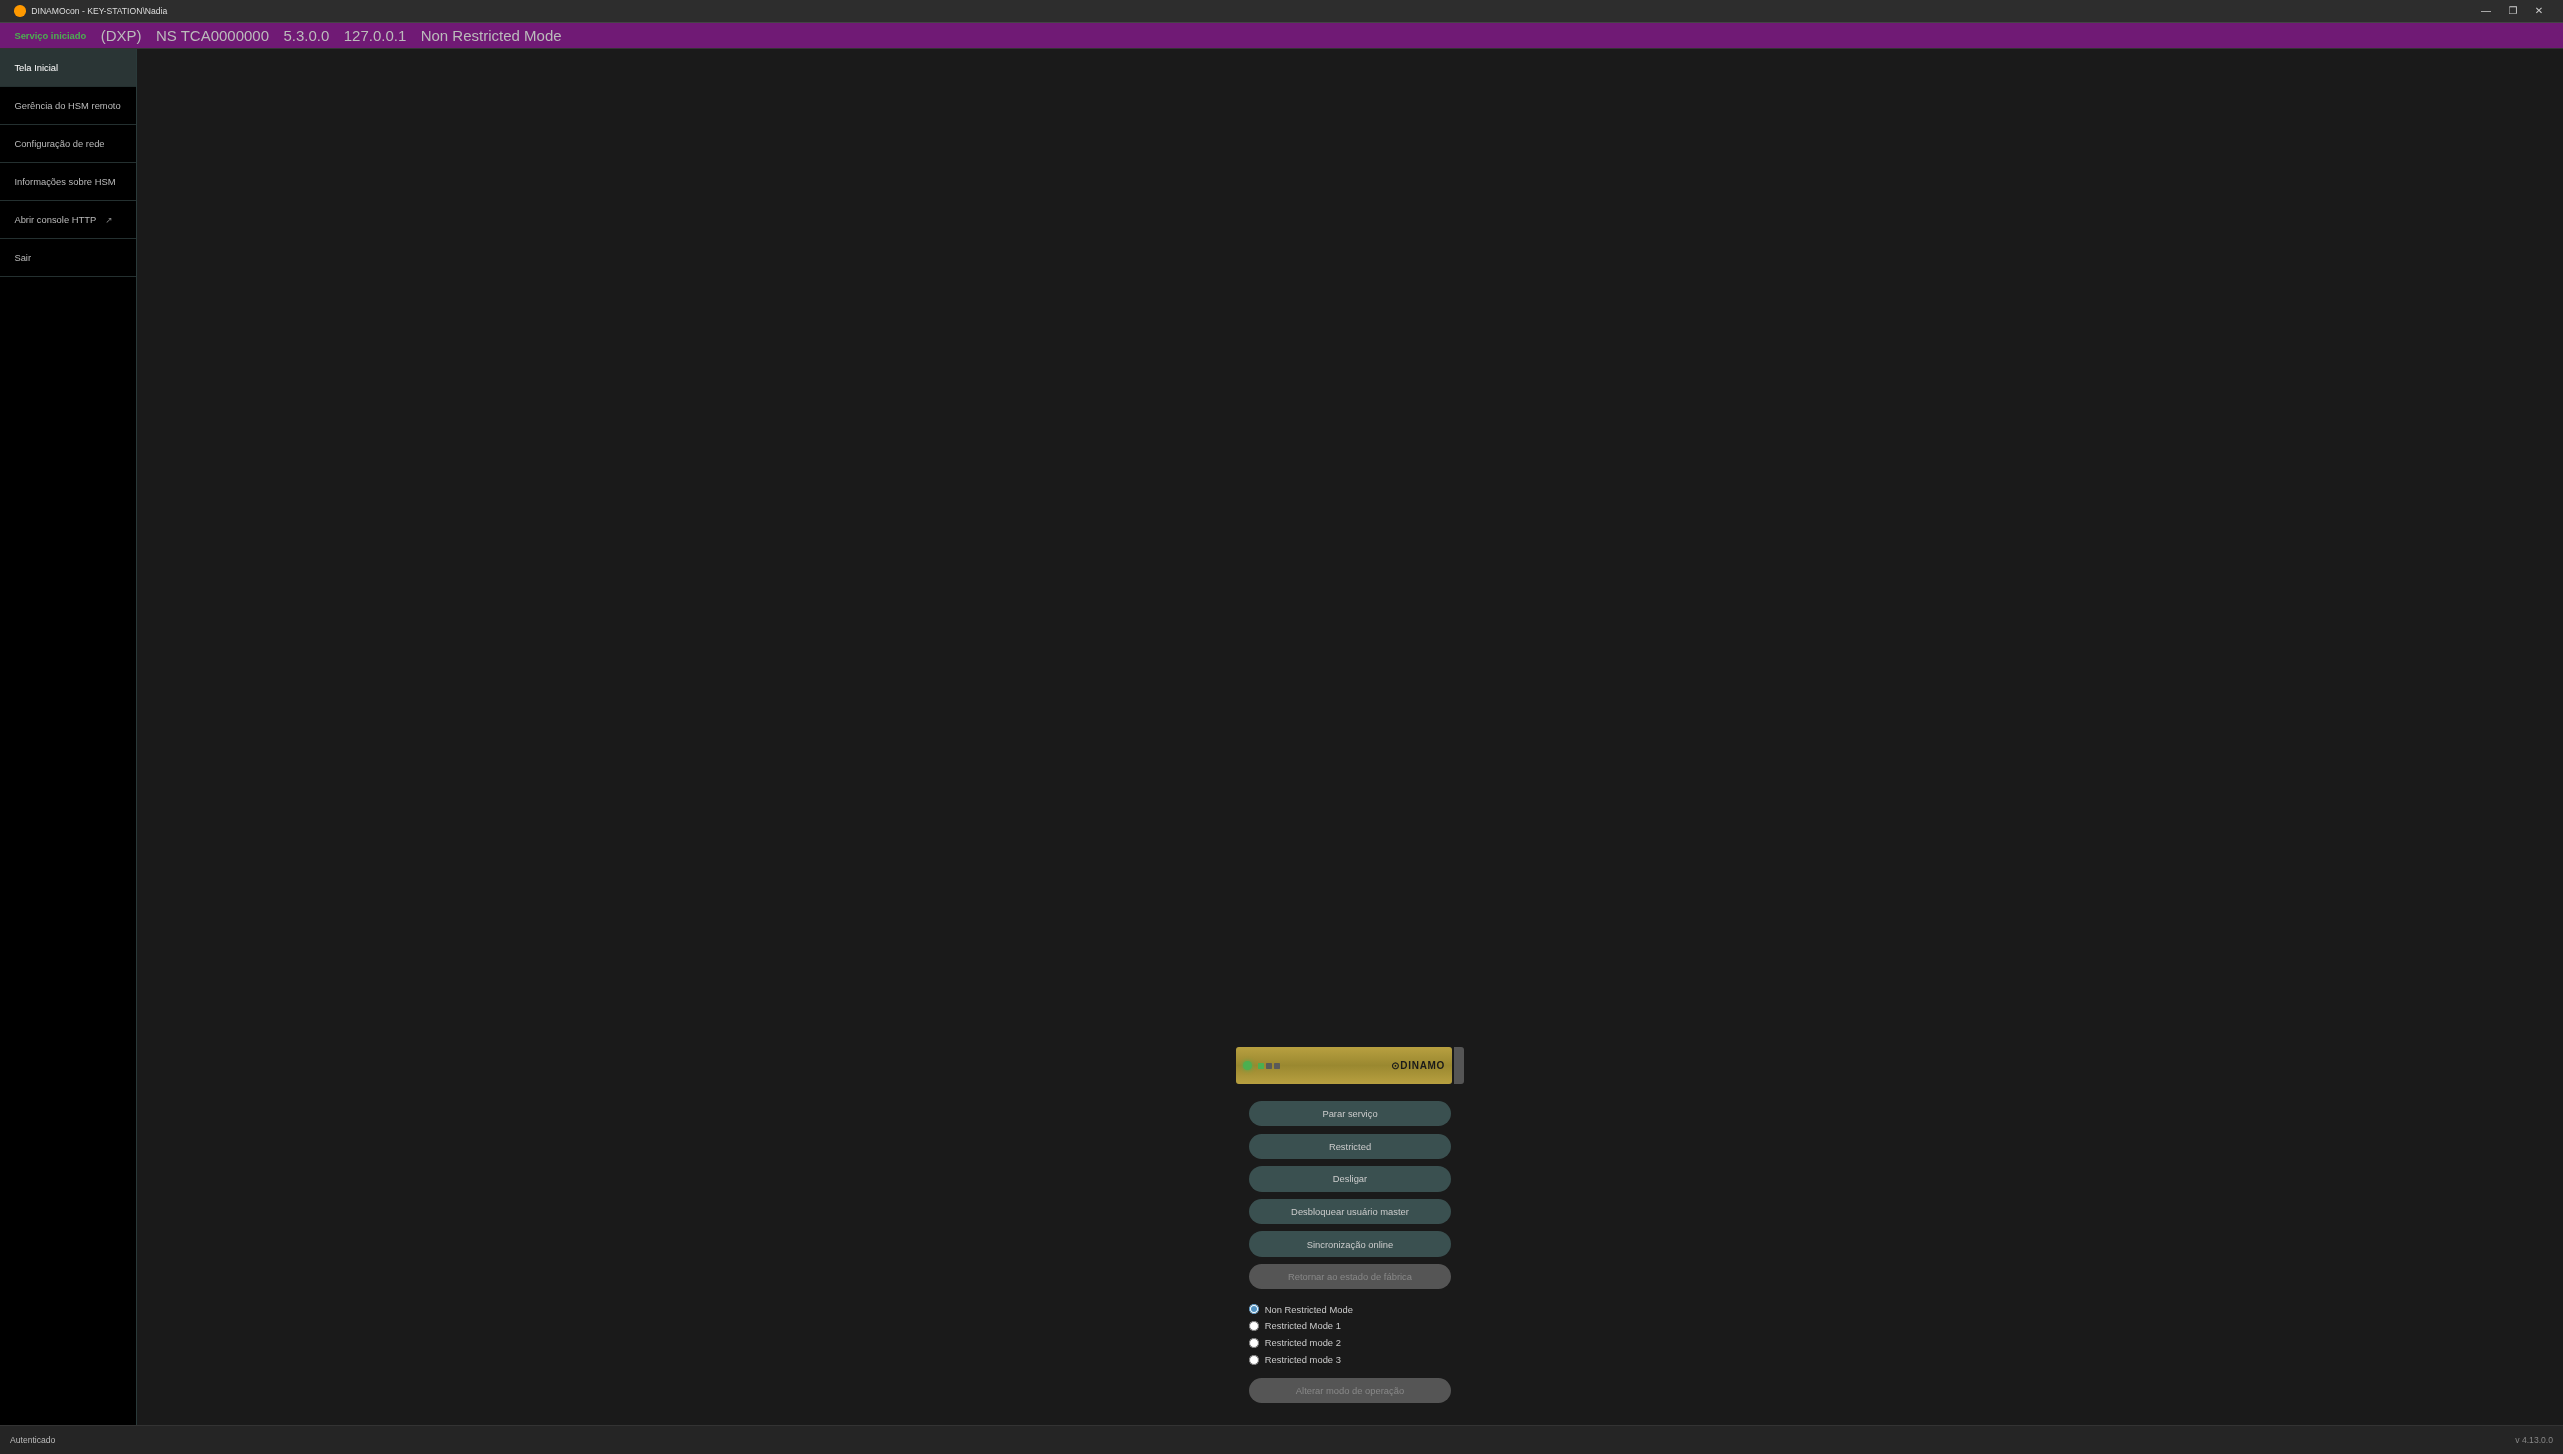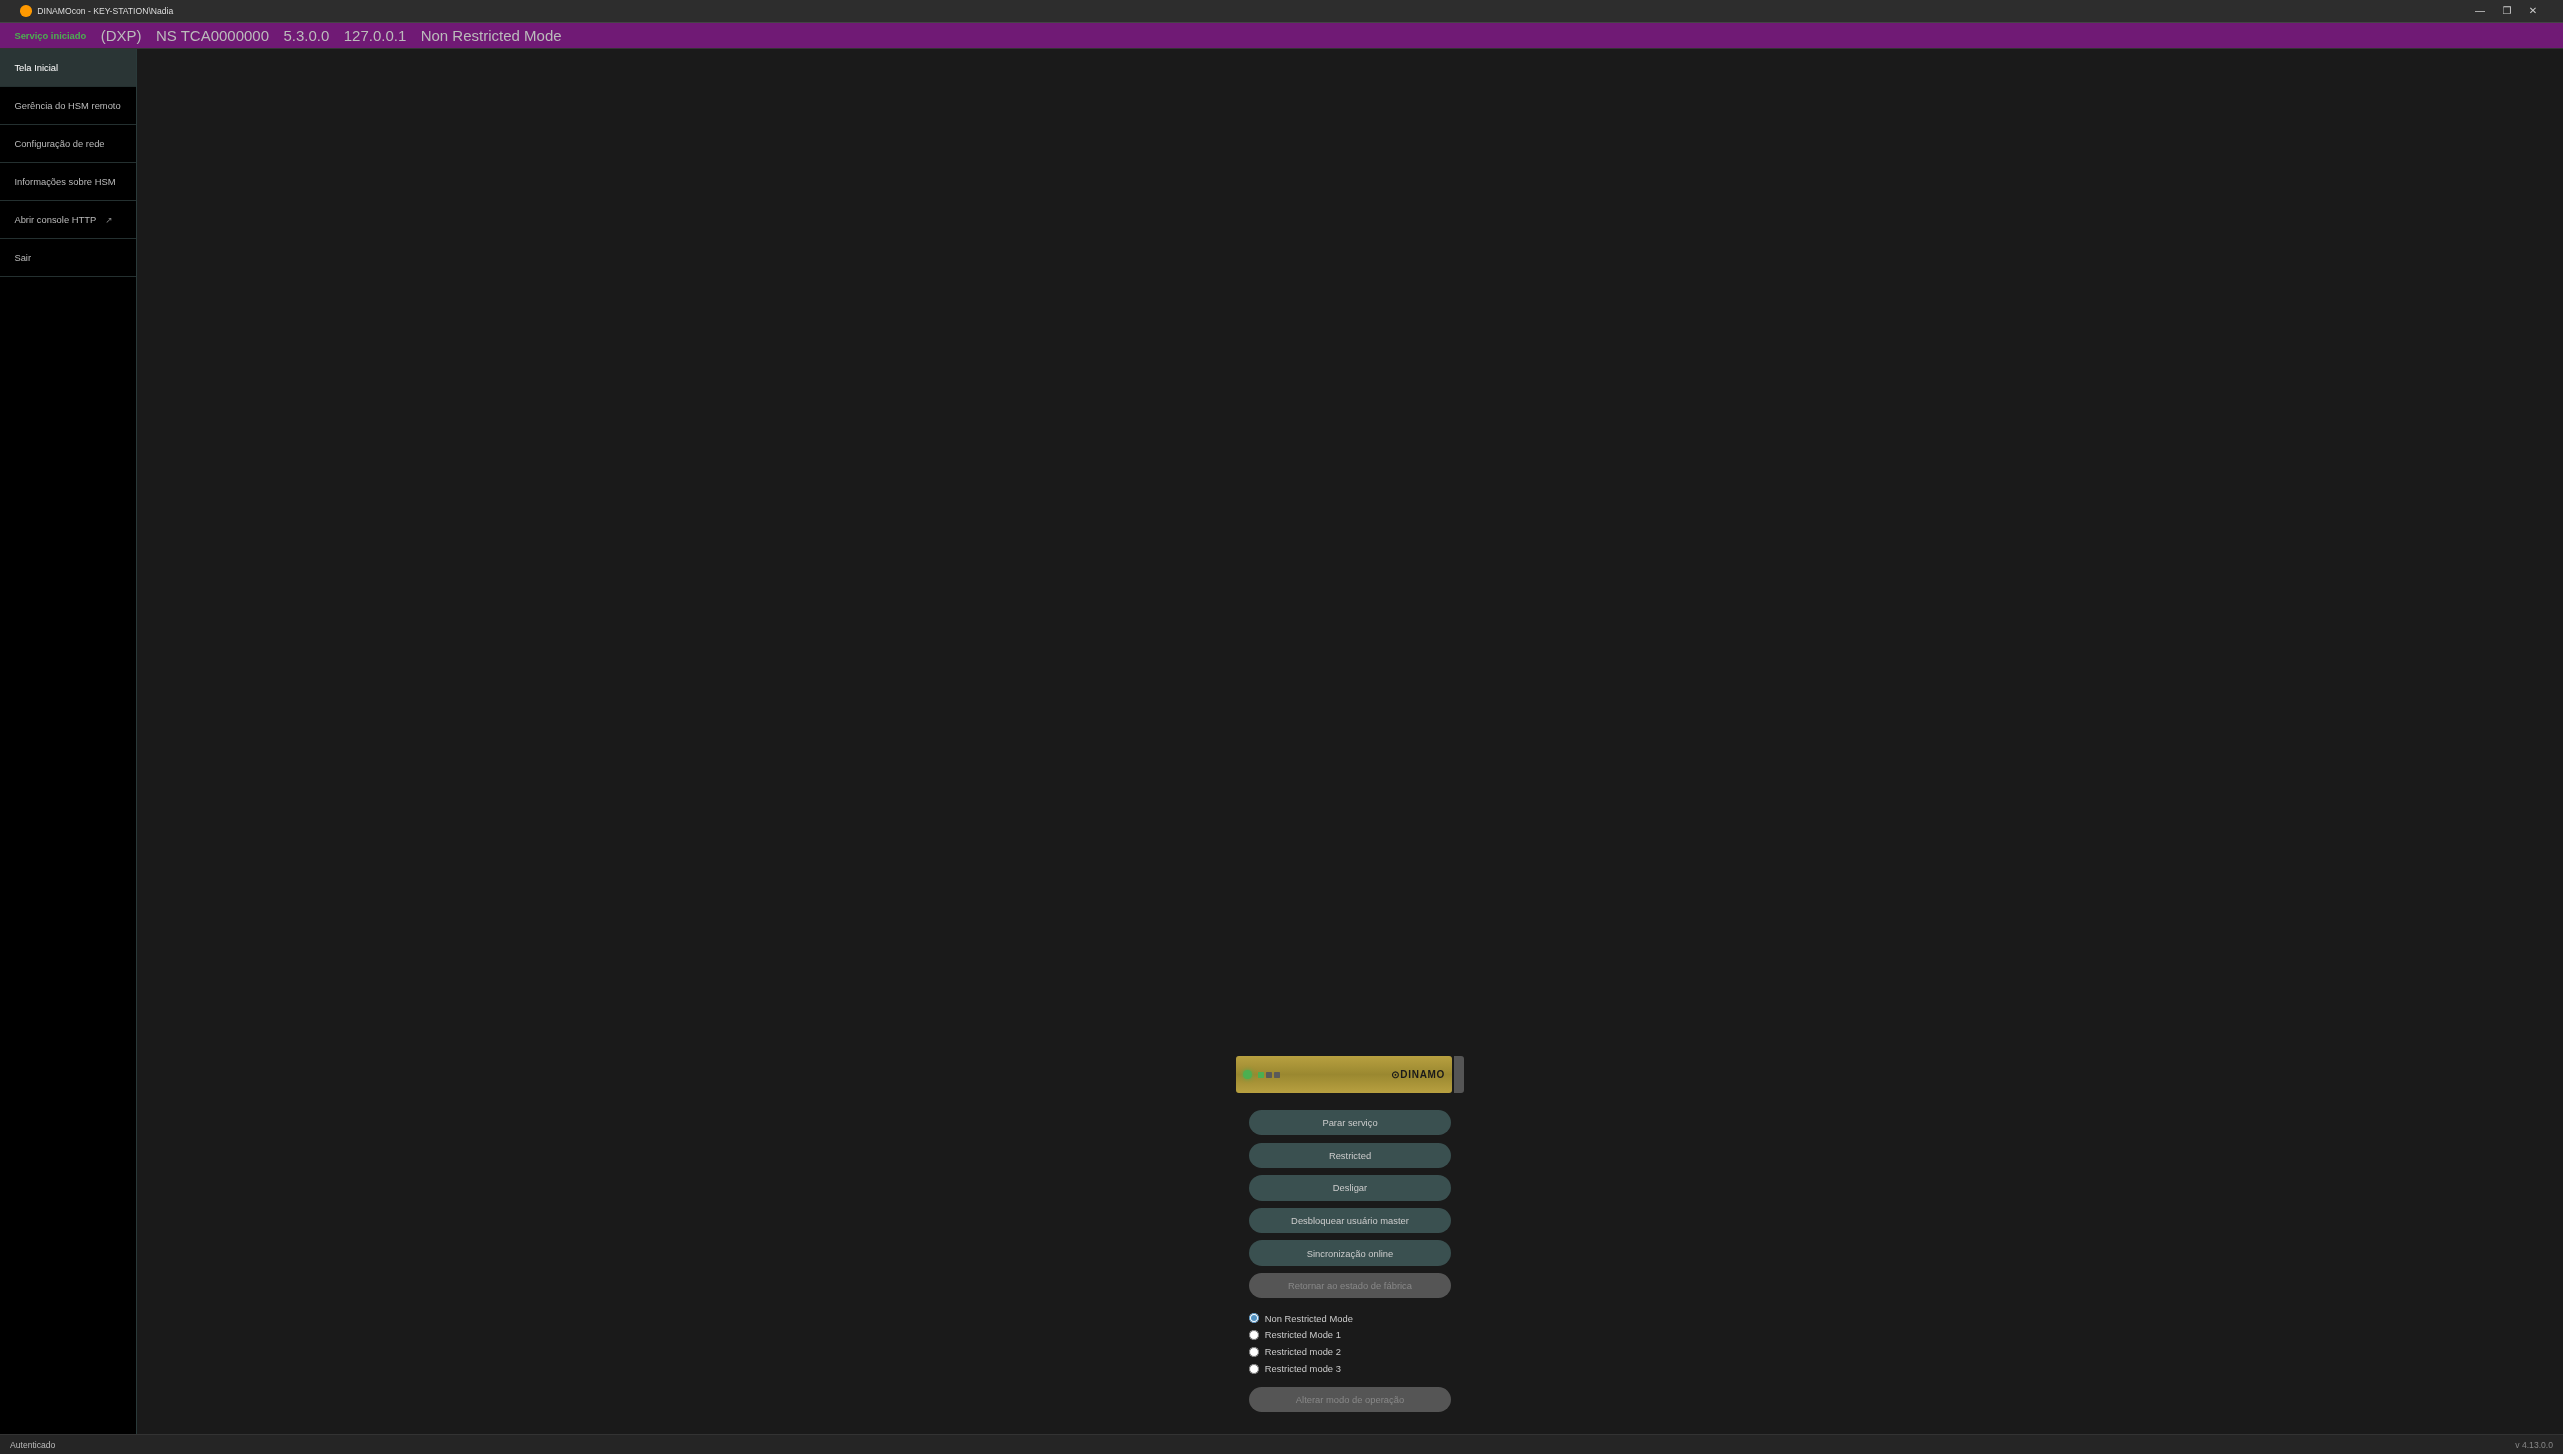"DINAMOcon - KEY-STATION\Nadia" #title-bar { padding: 0 20px -> 0 14px }
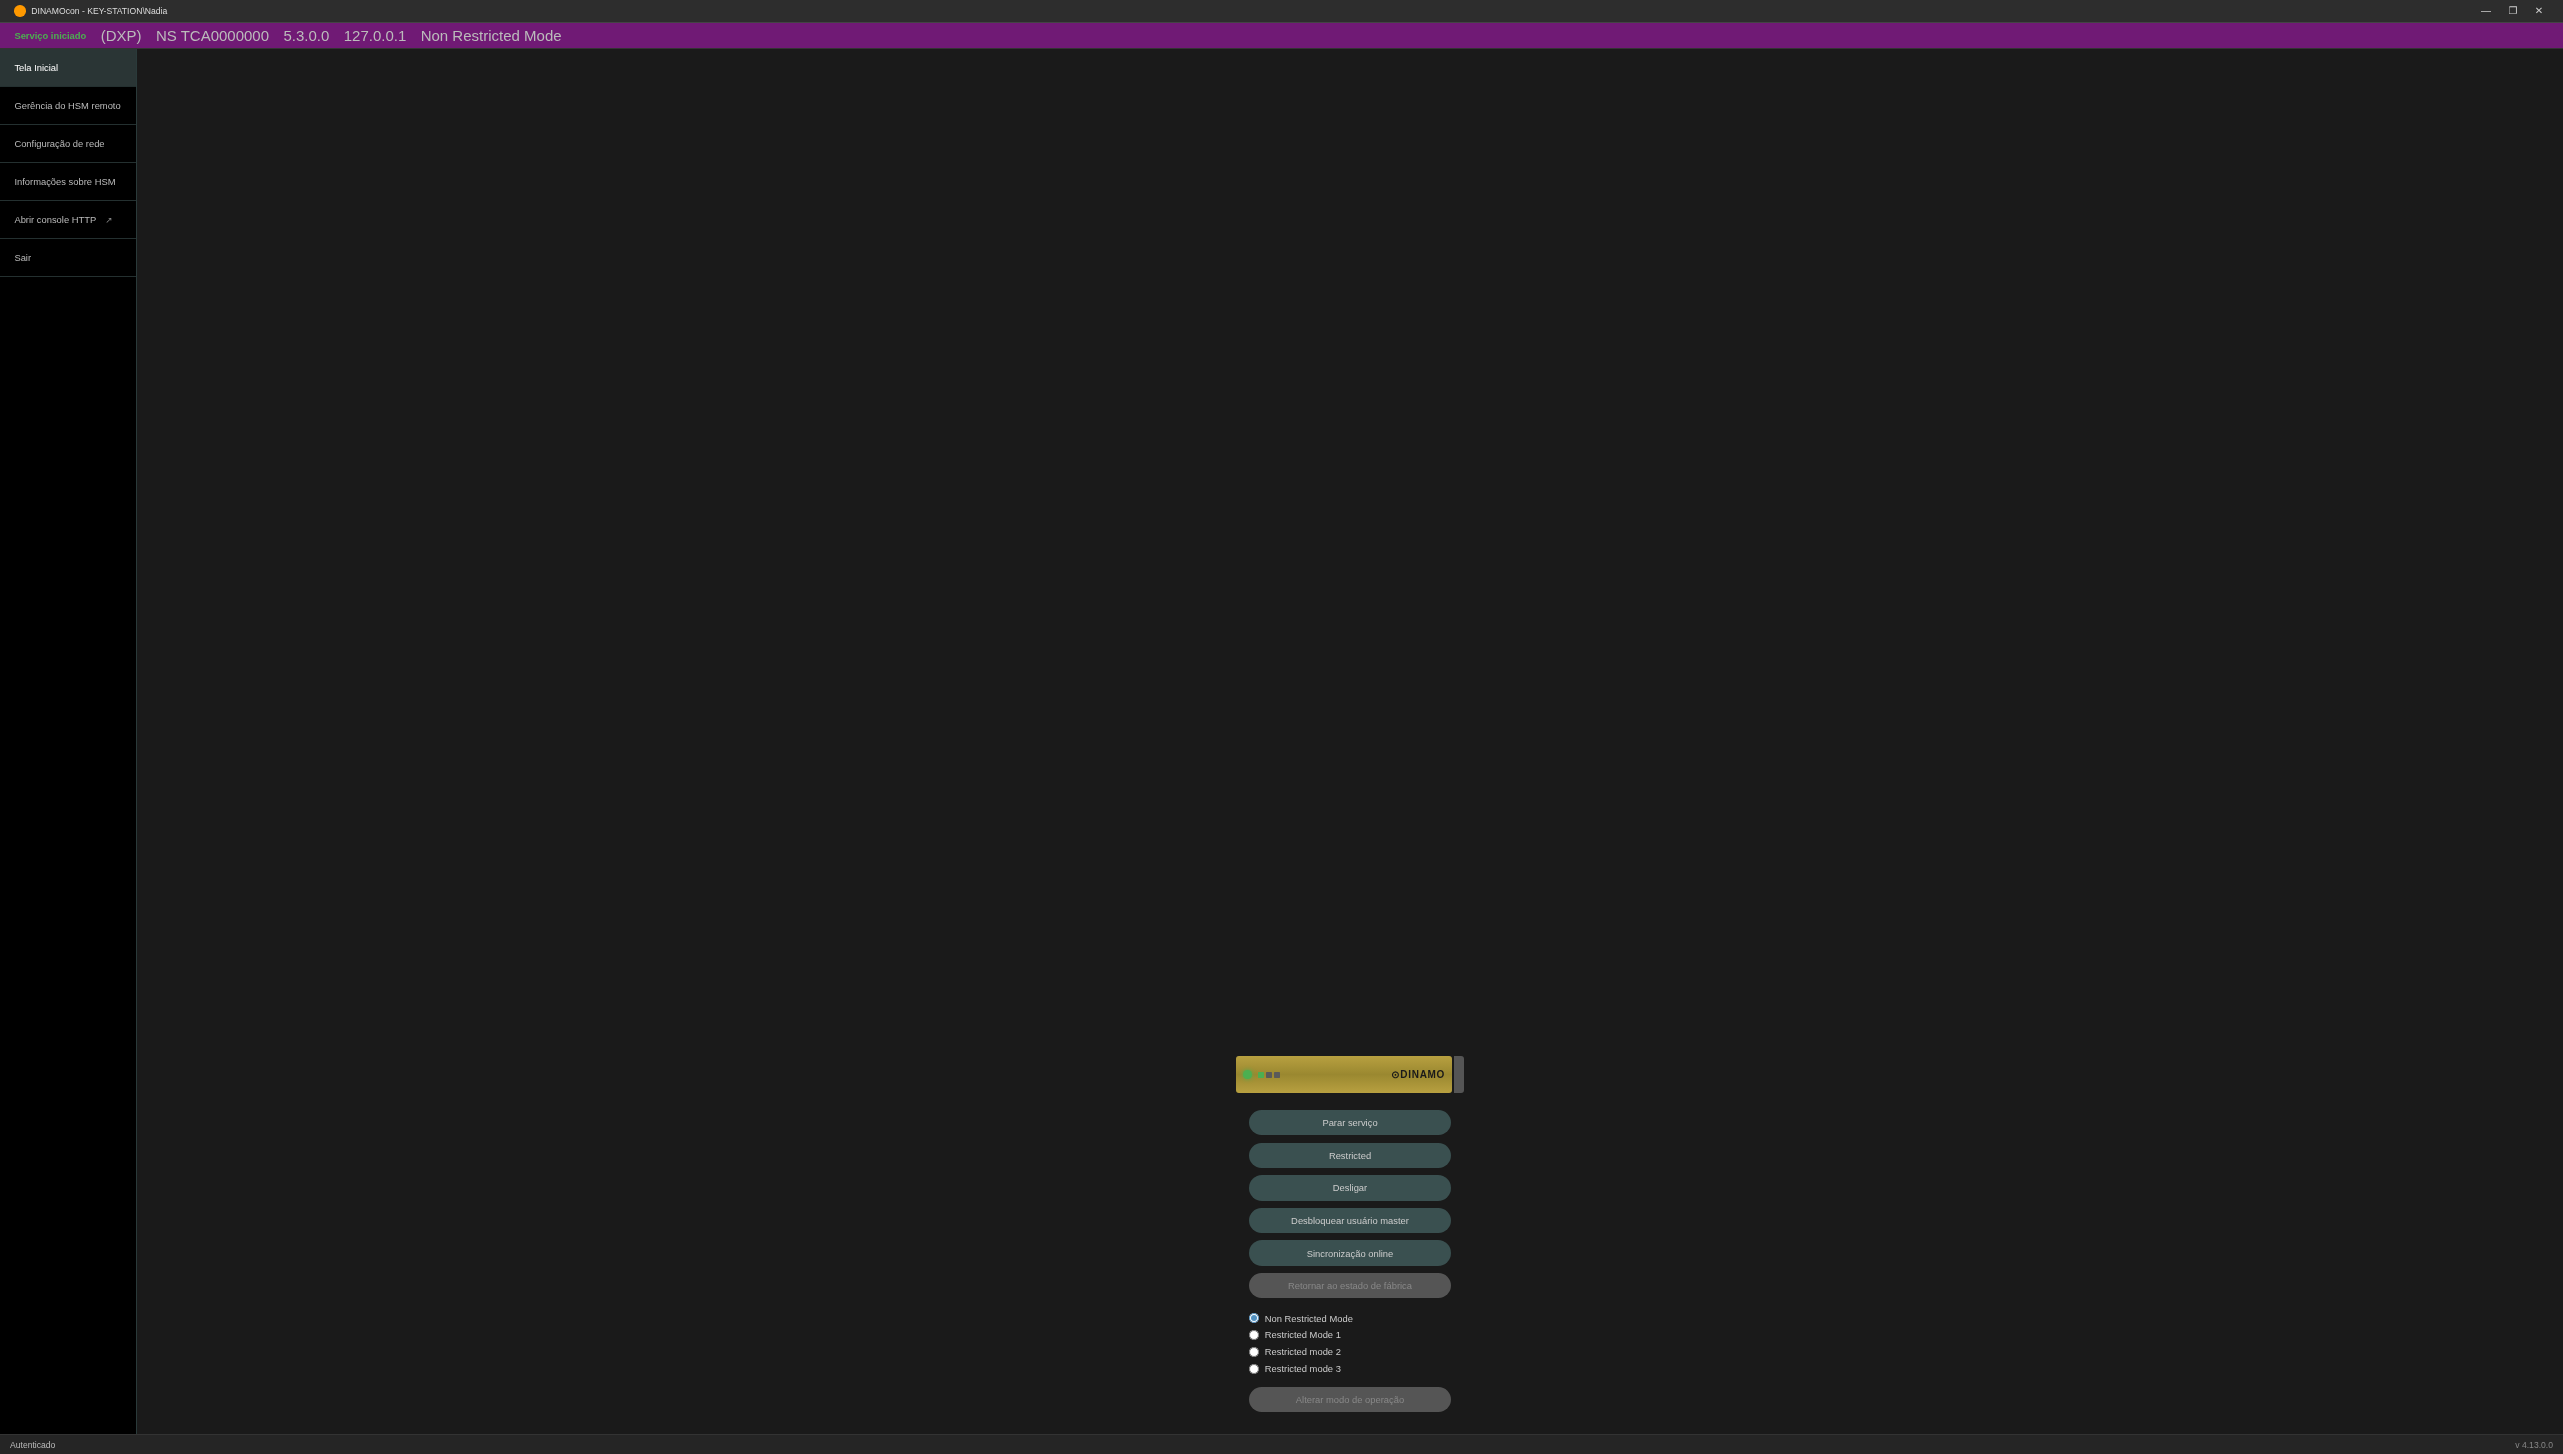"Autenticado" #bottom-bar { height: 20px -> 29px }
